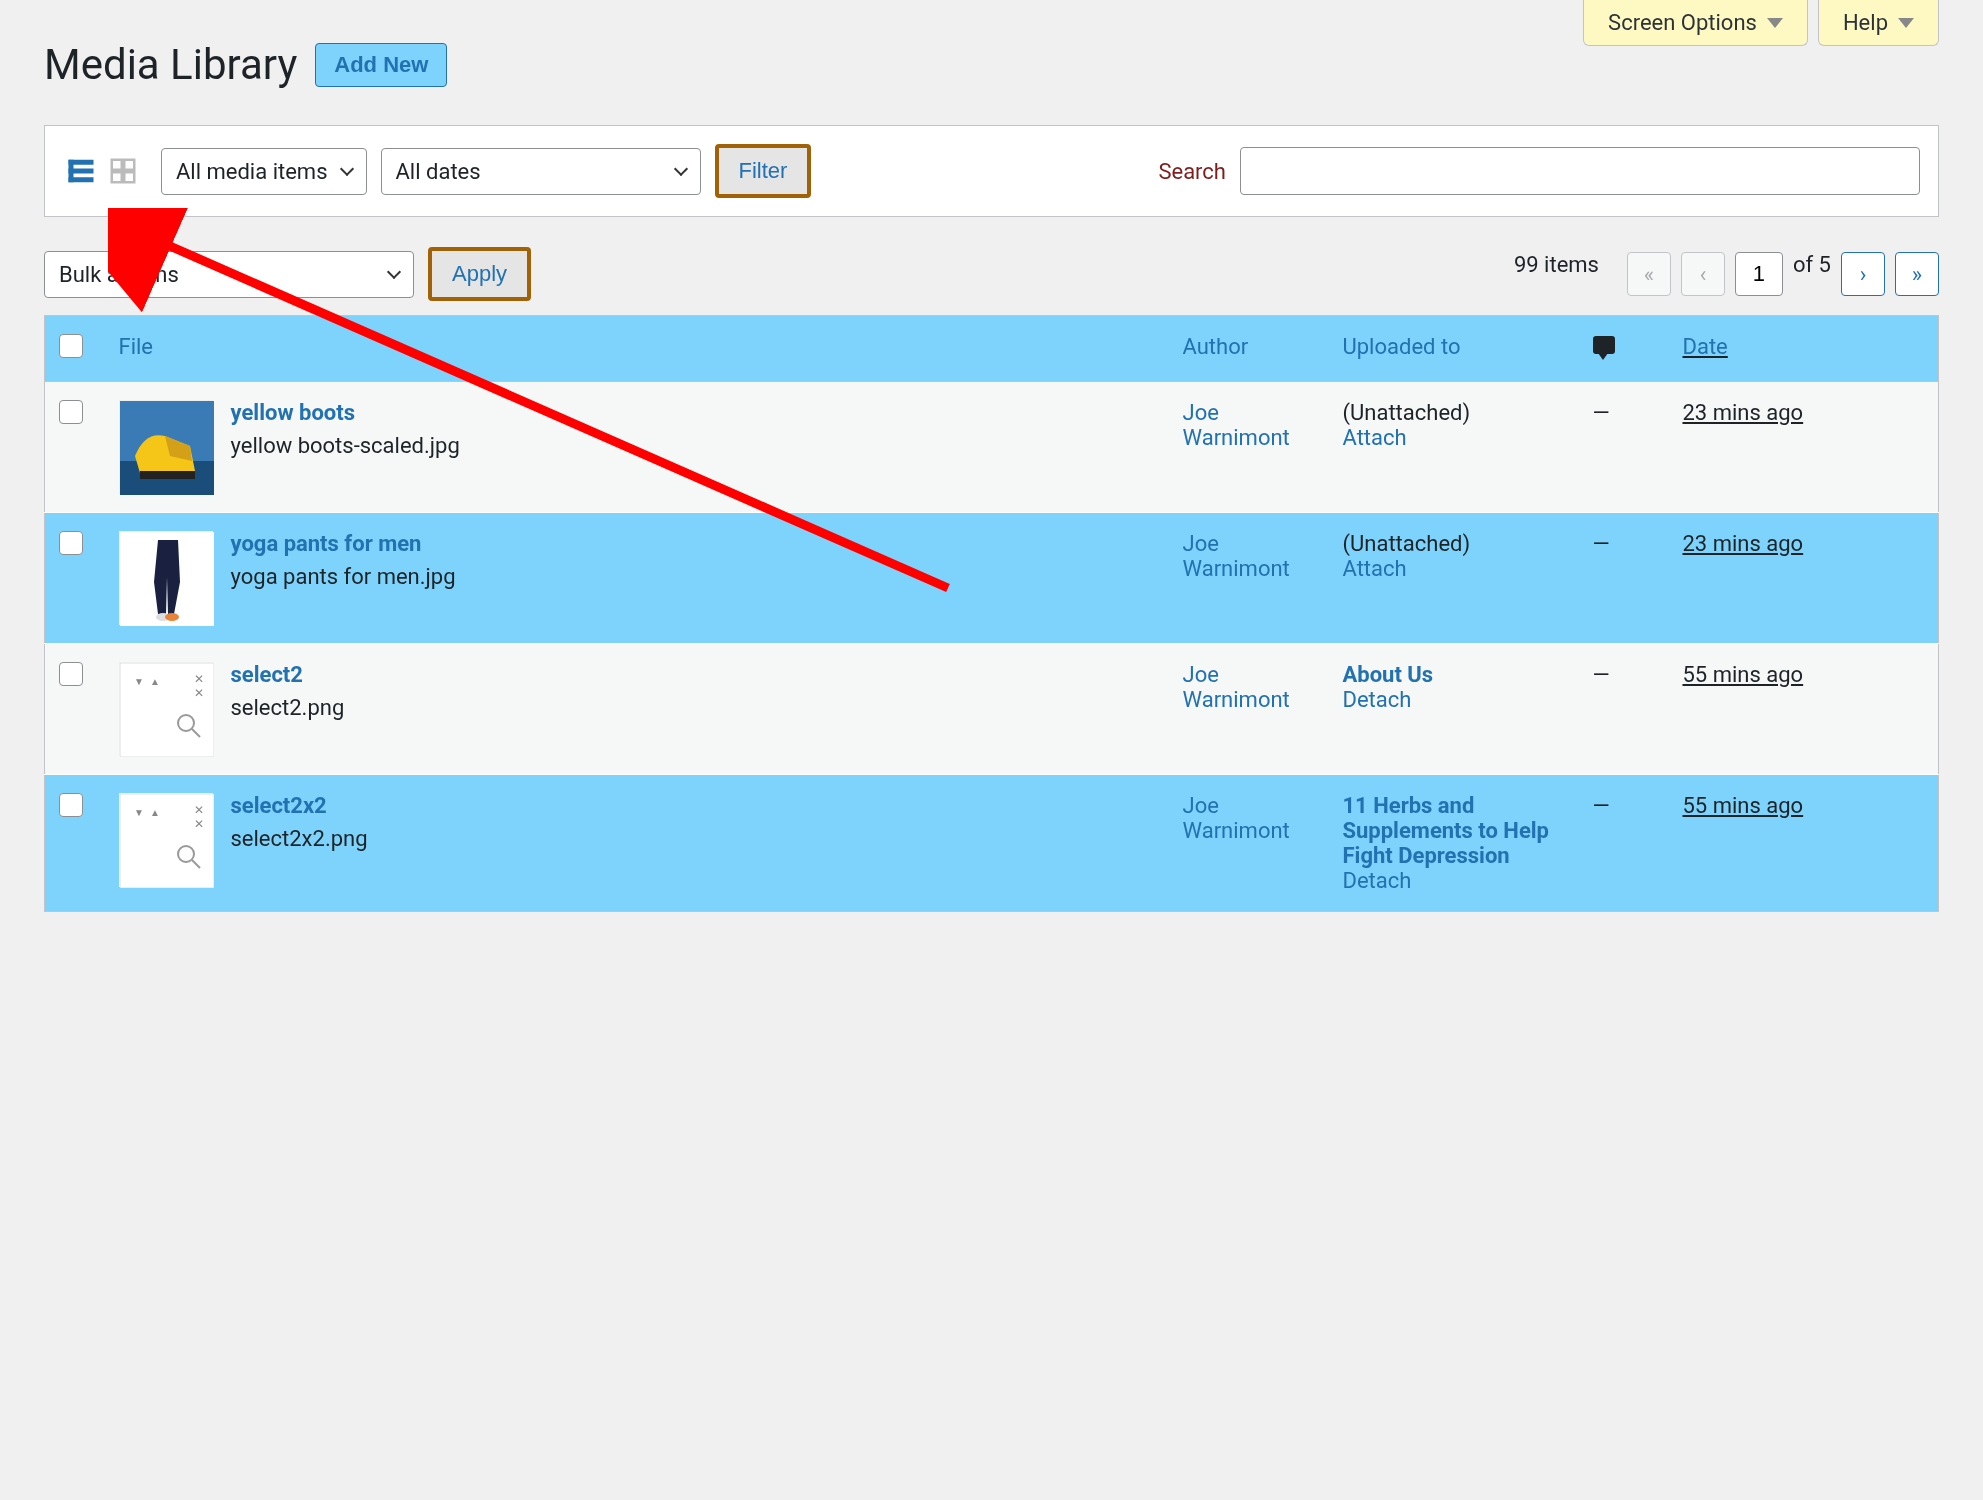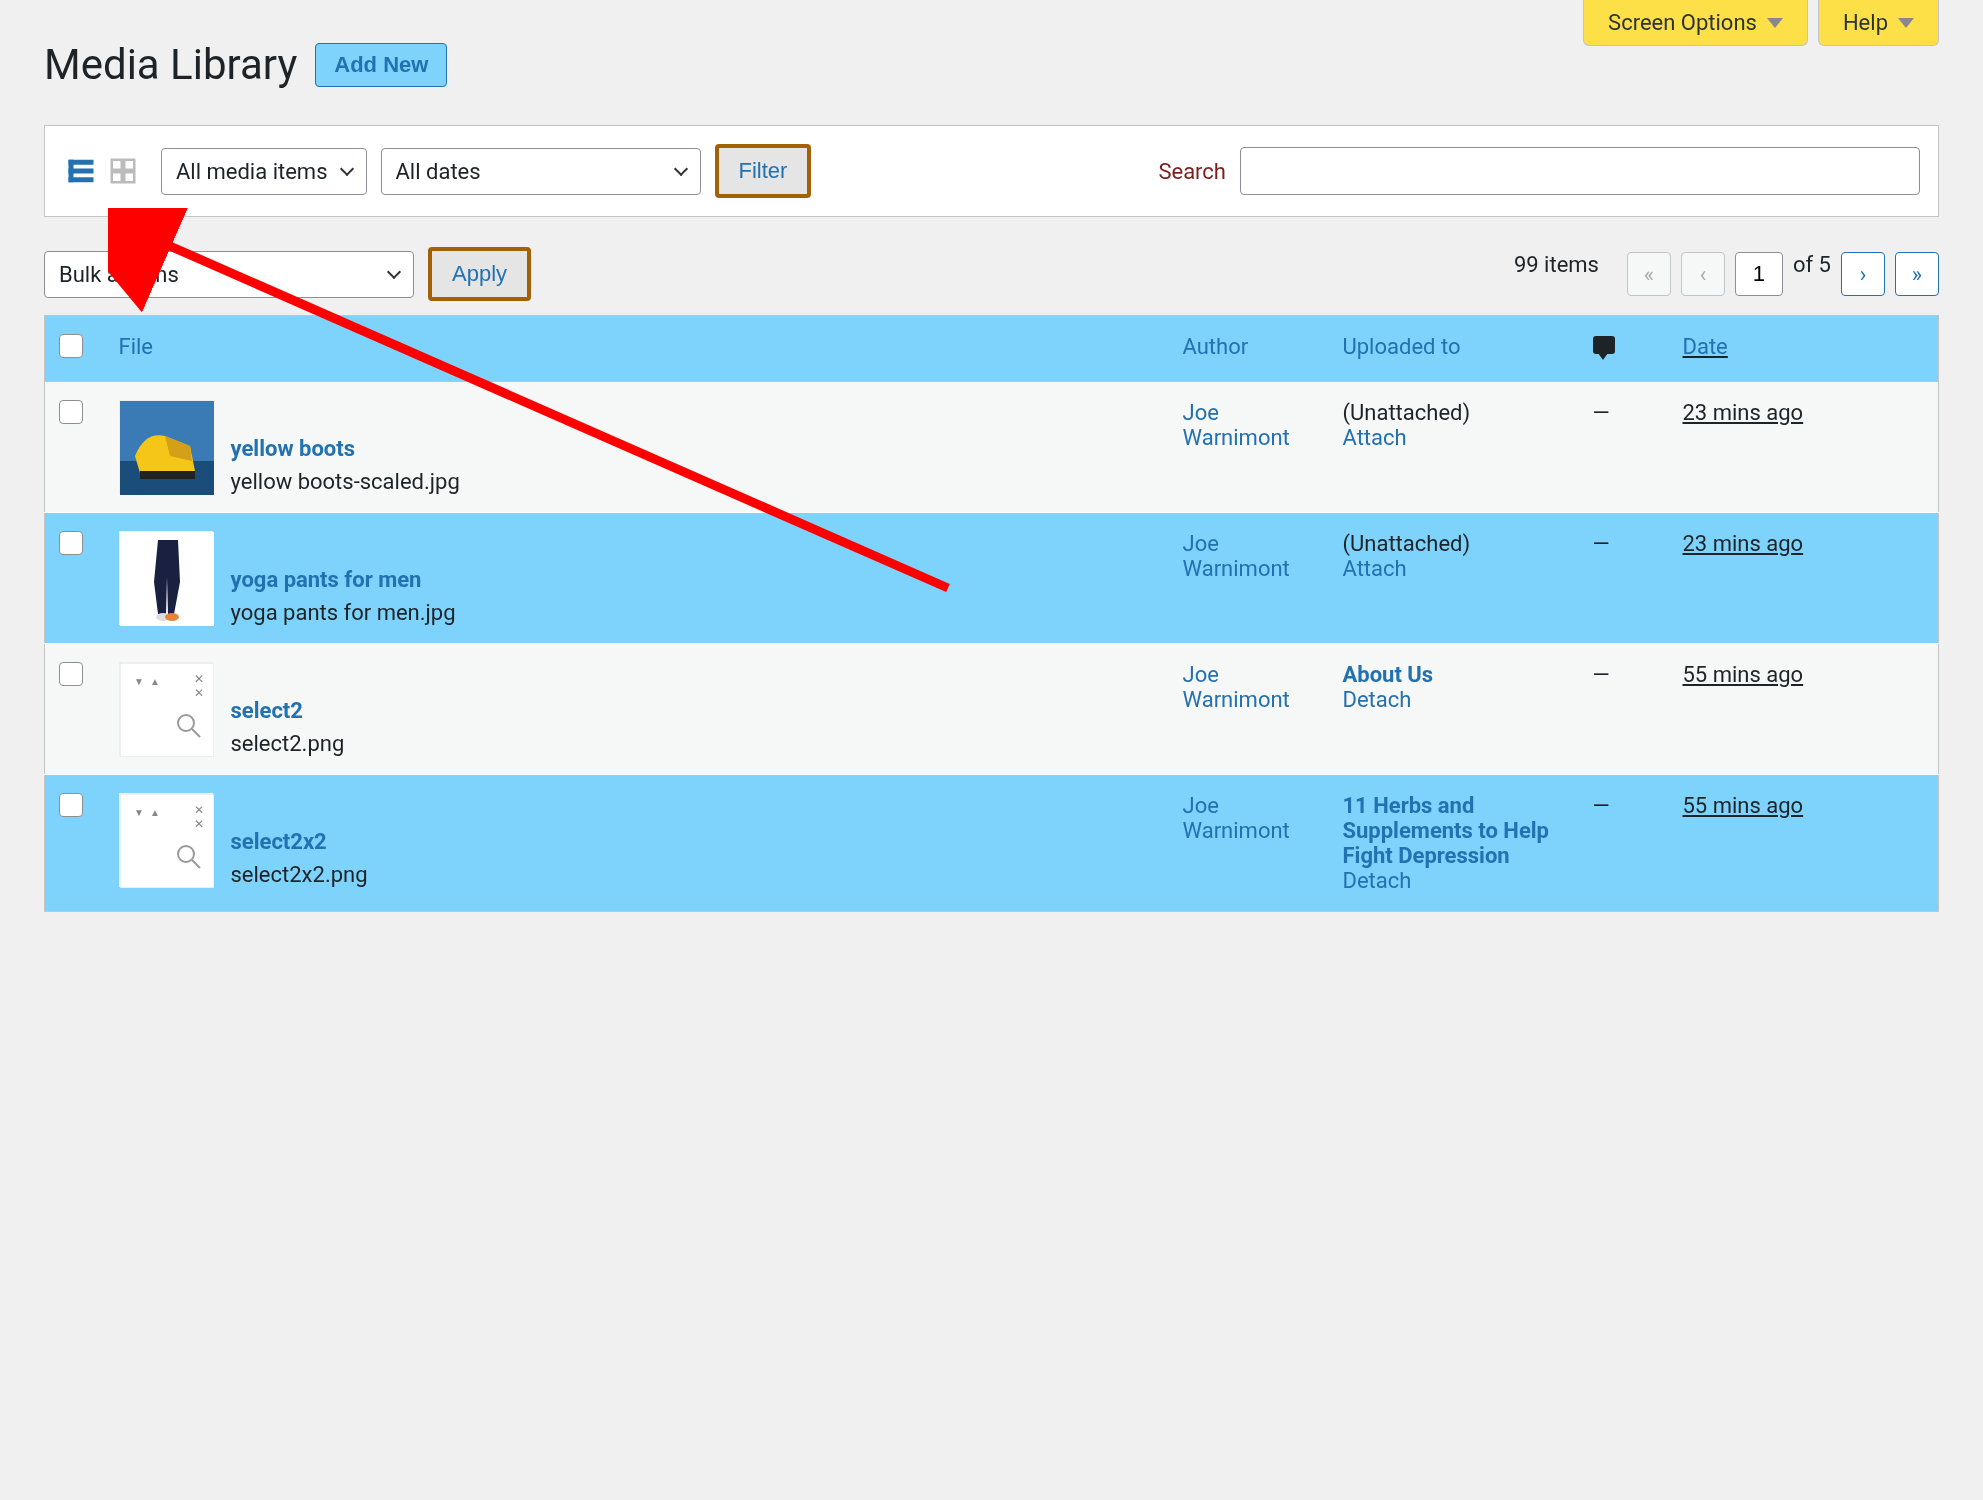"Screen Options" .top-right .btn { background: #fde047 -> #fef9c3 }
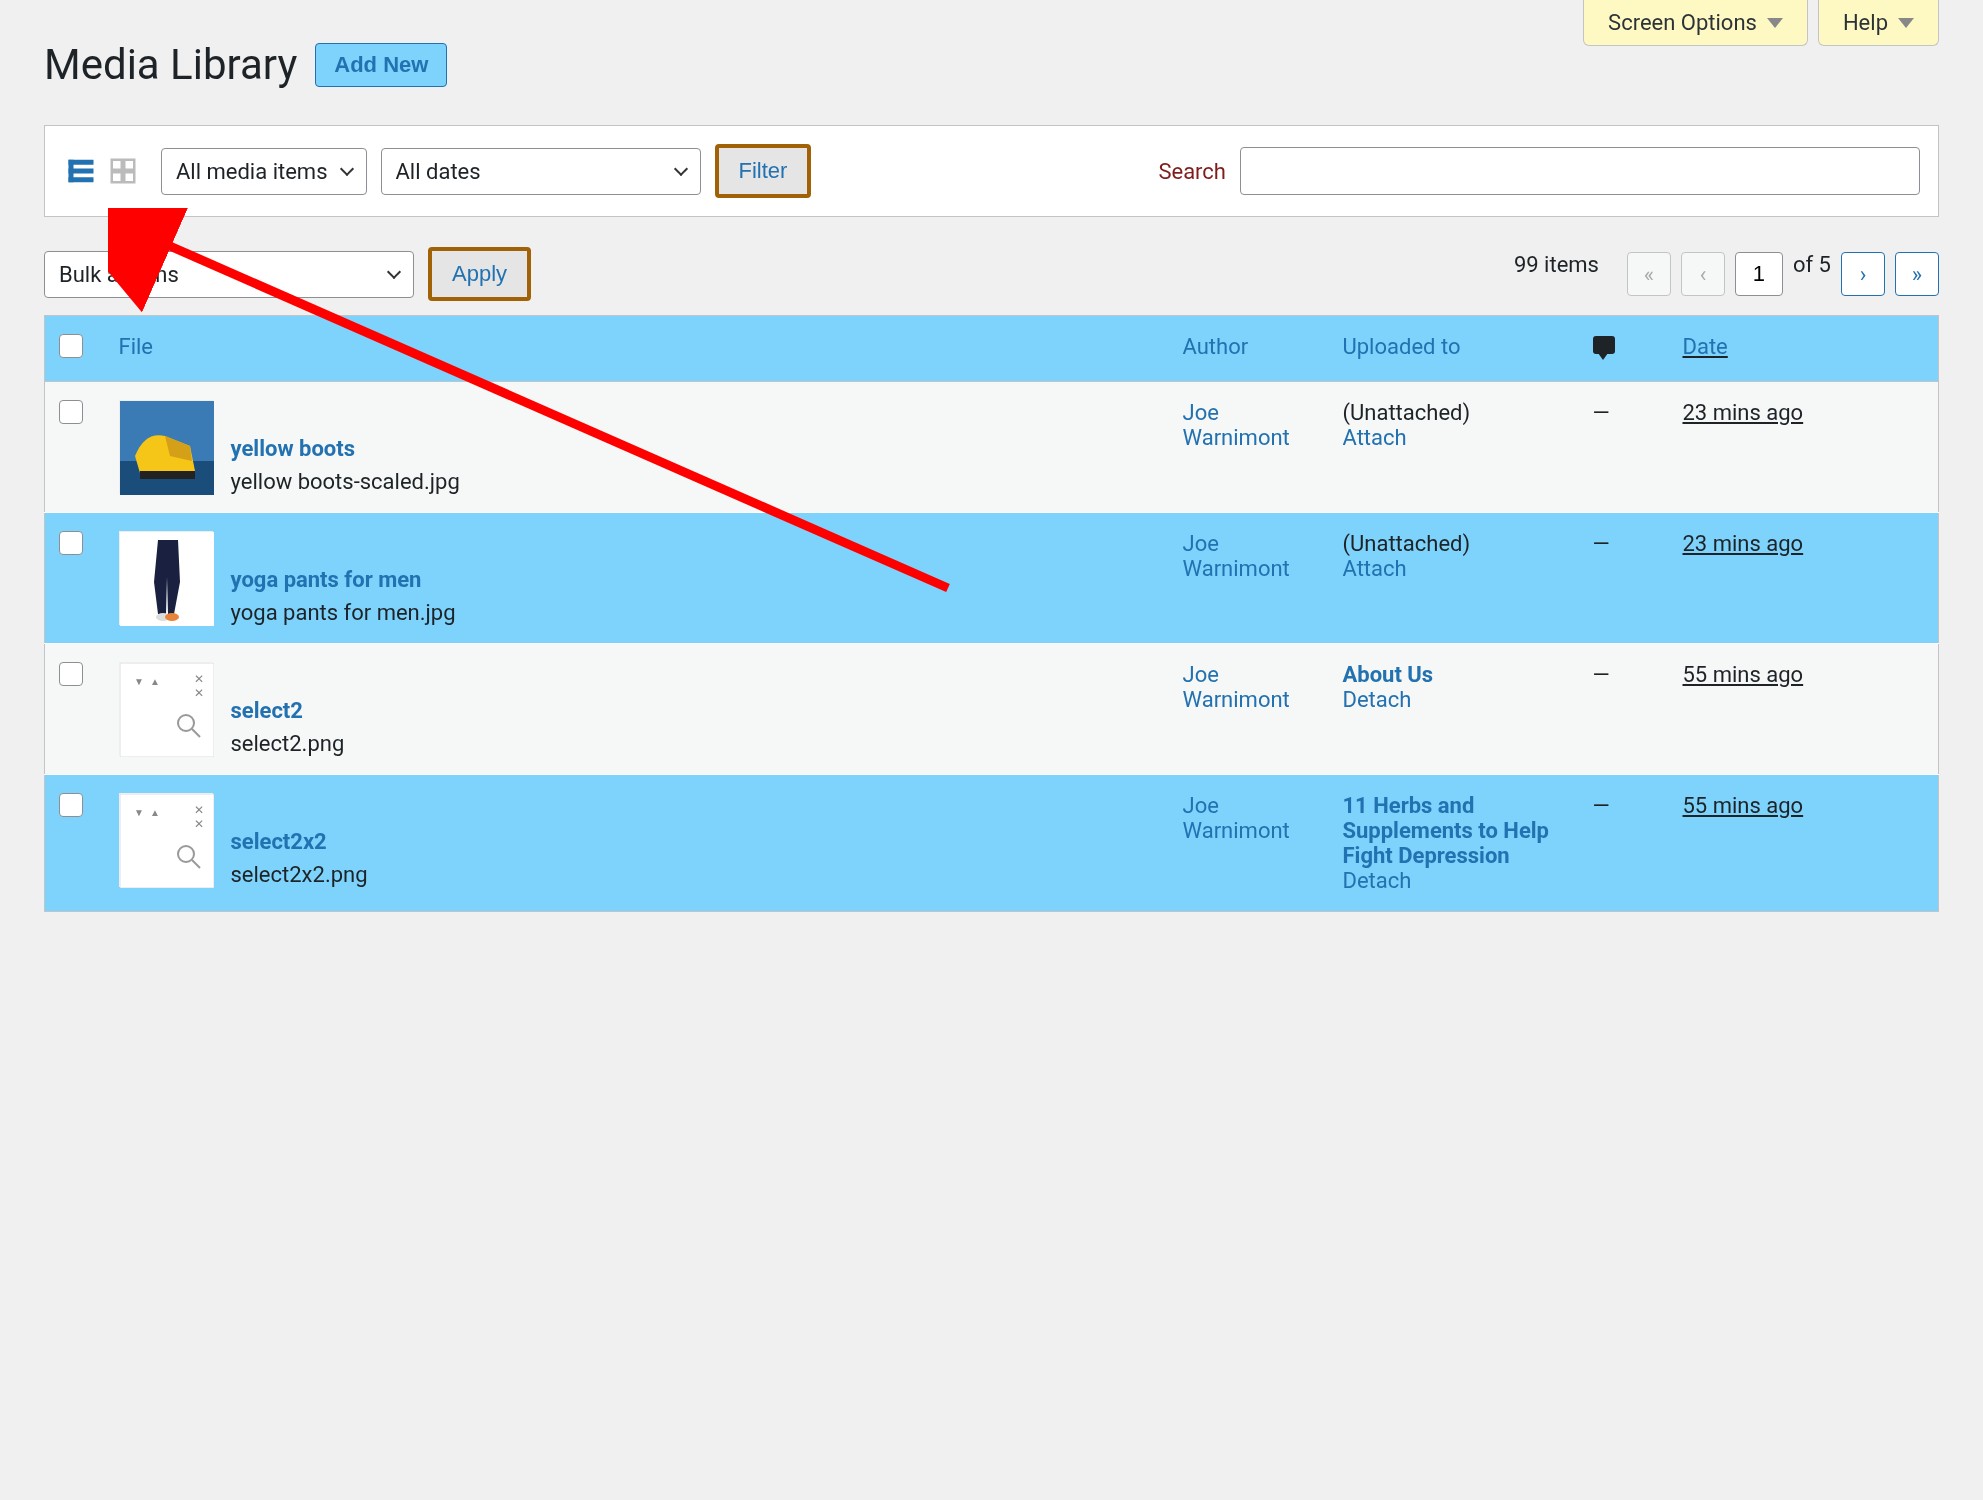"yellow boots" .file-col { align-items: flex-end -> flex-start }
